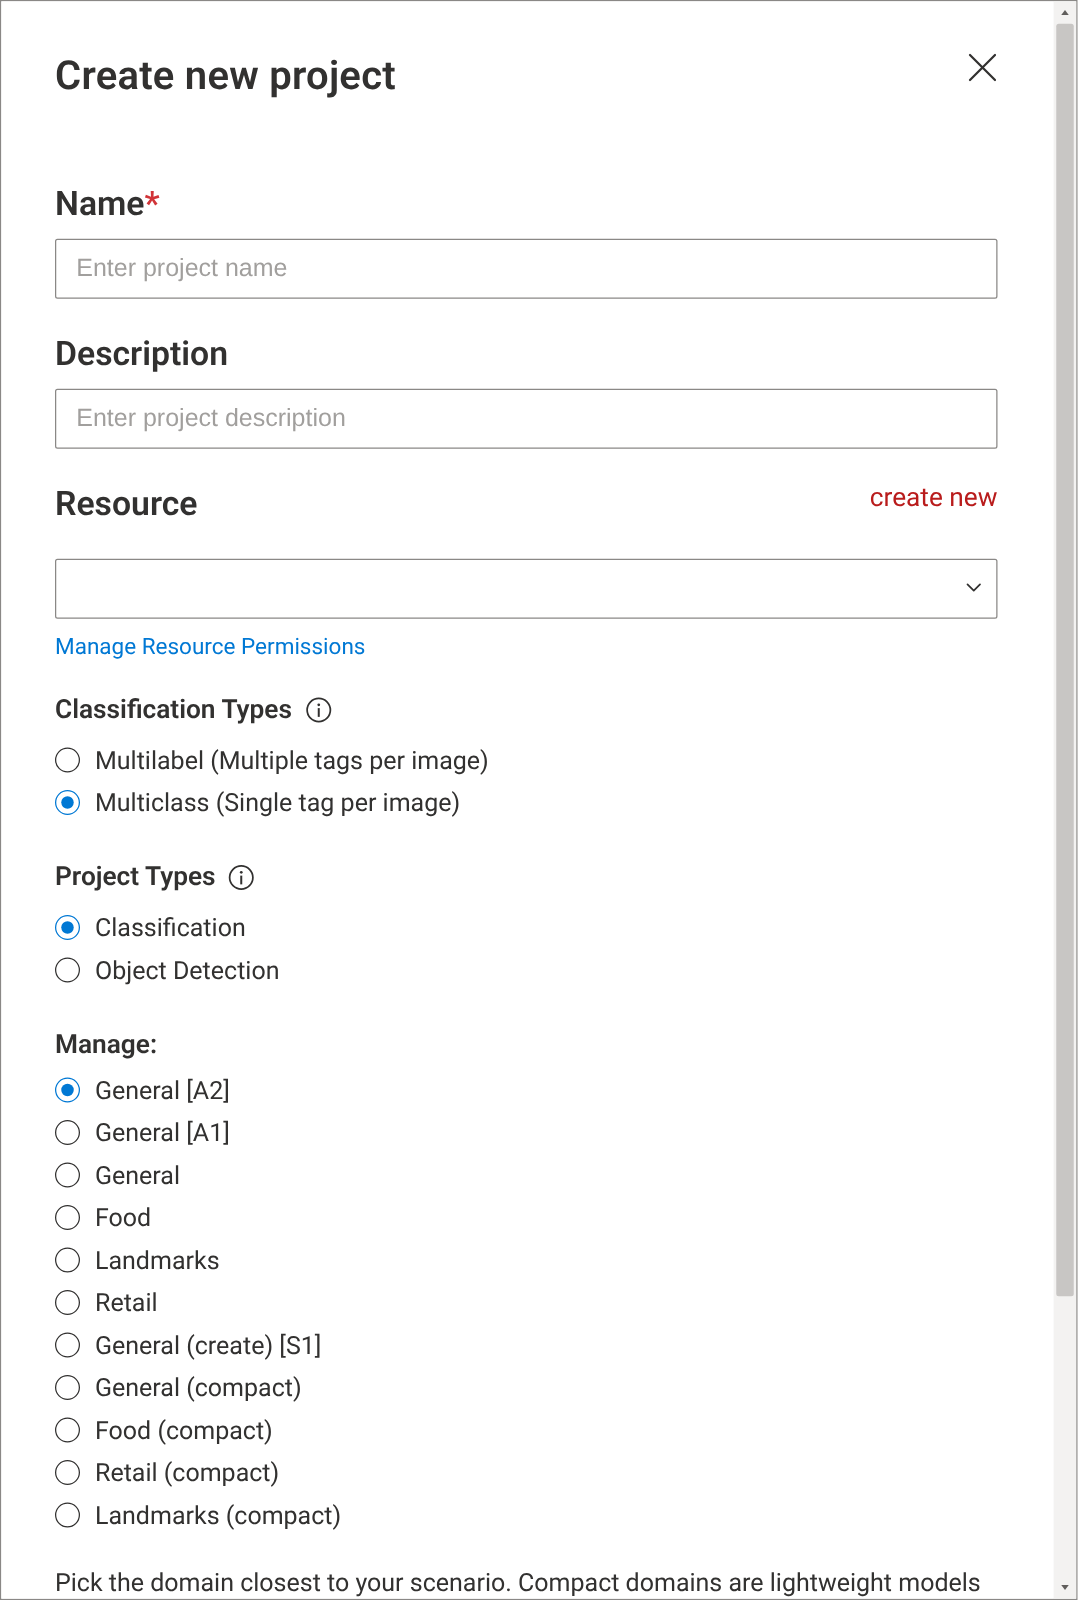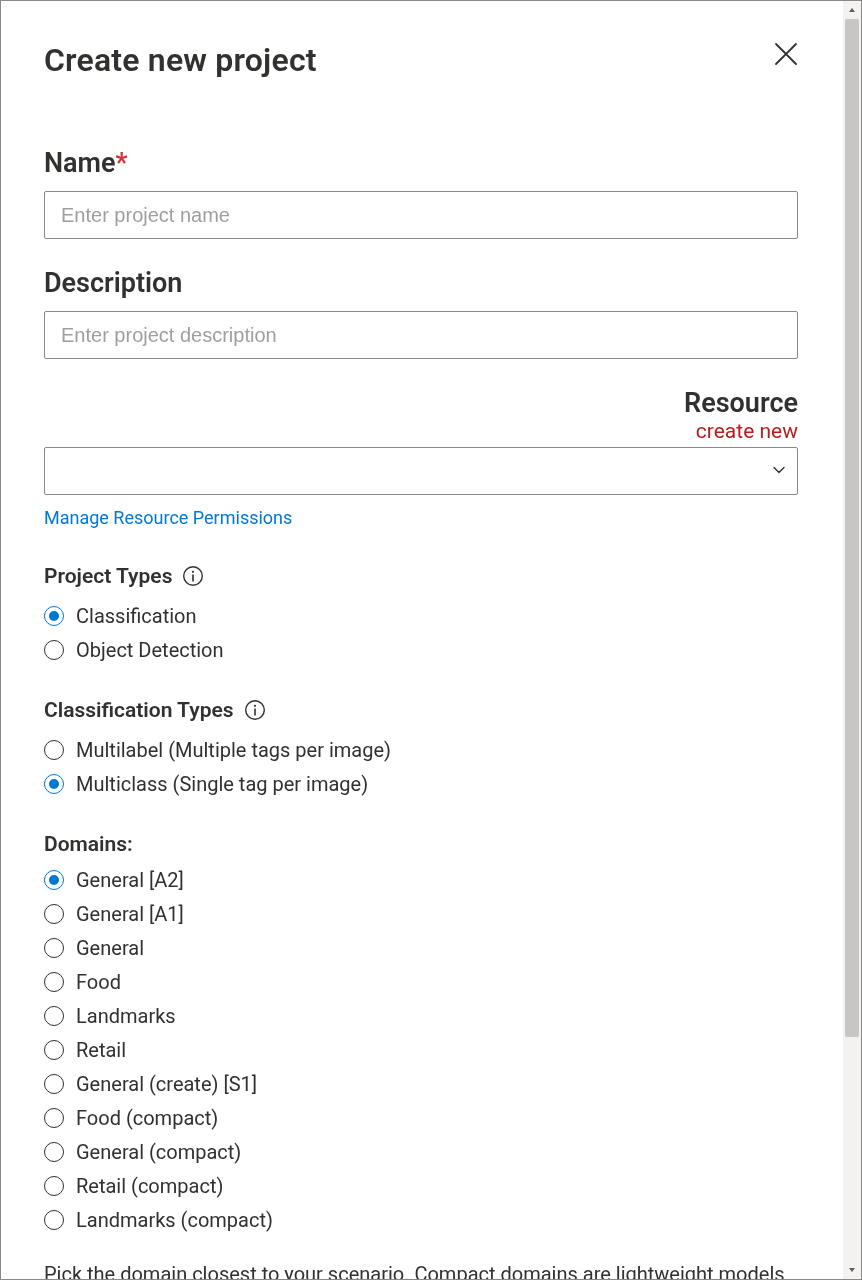"Resource" .label-row { align-items: flex-end -> none; flex-direction: column -> none; margin-bottom: 4px -> 28px }
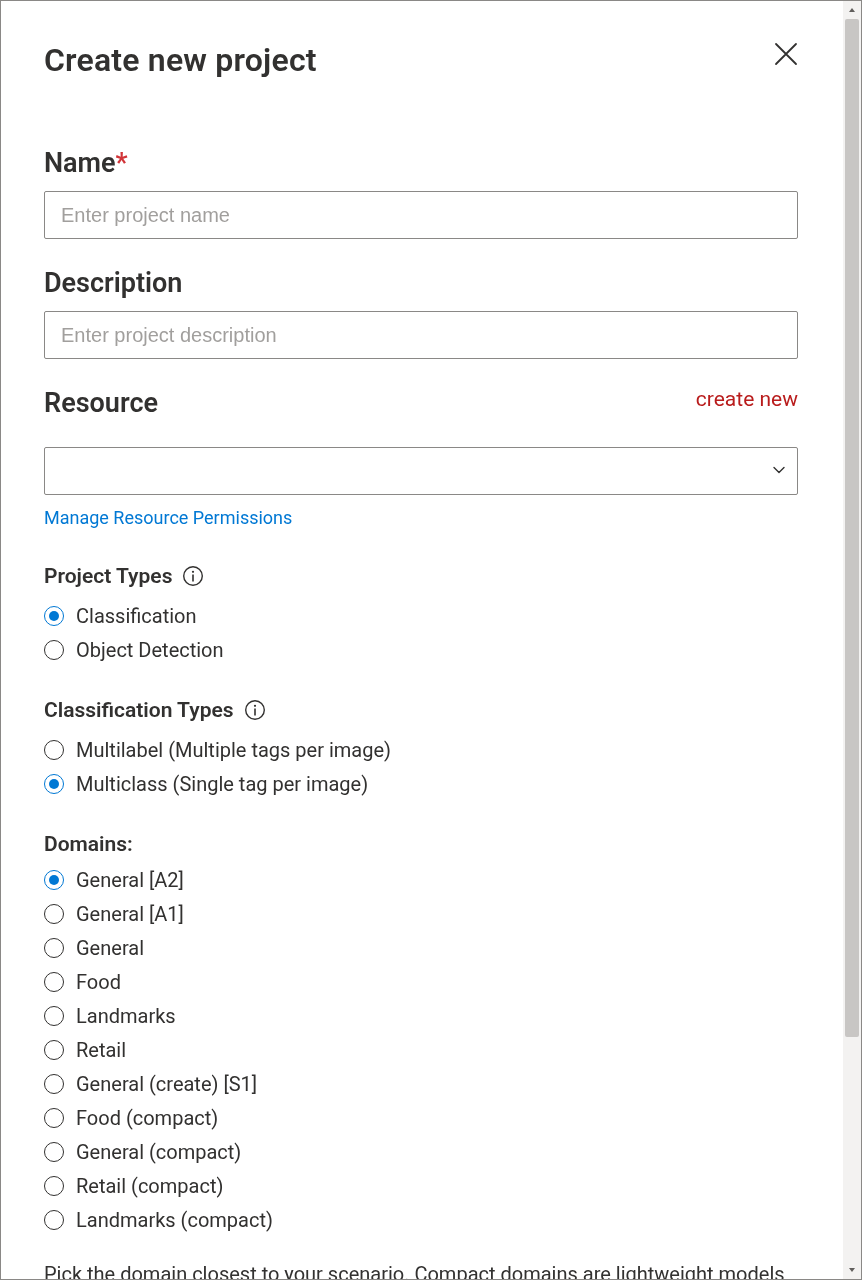"Project Types" div.section-block { order: before "Classification Types" -> after "Classification Types" }
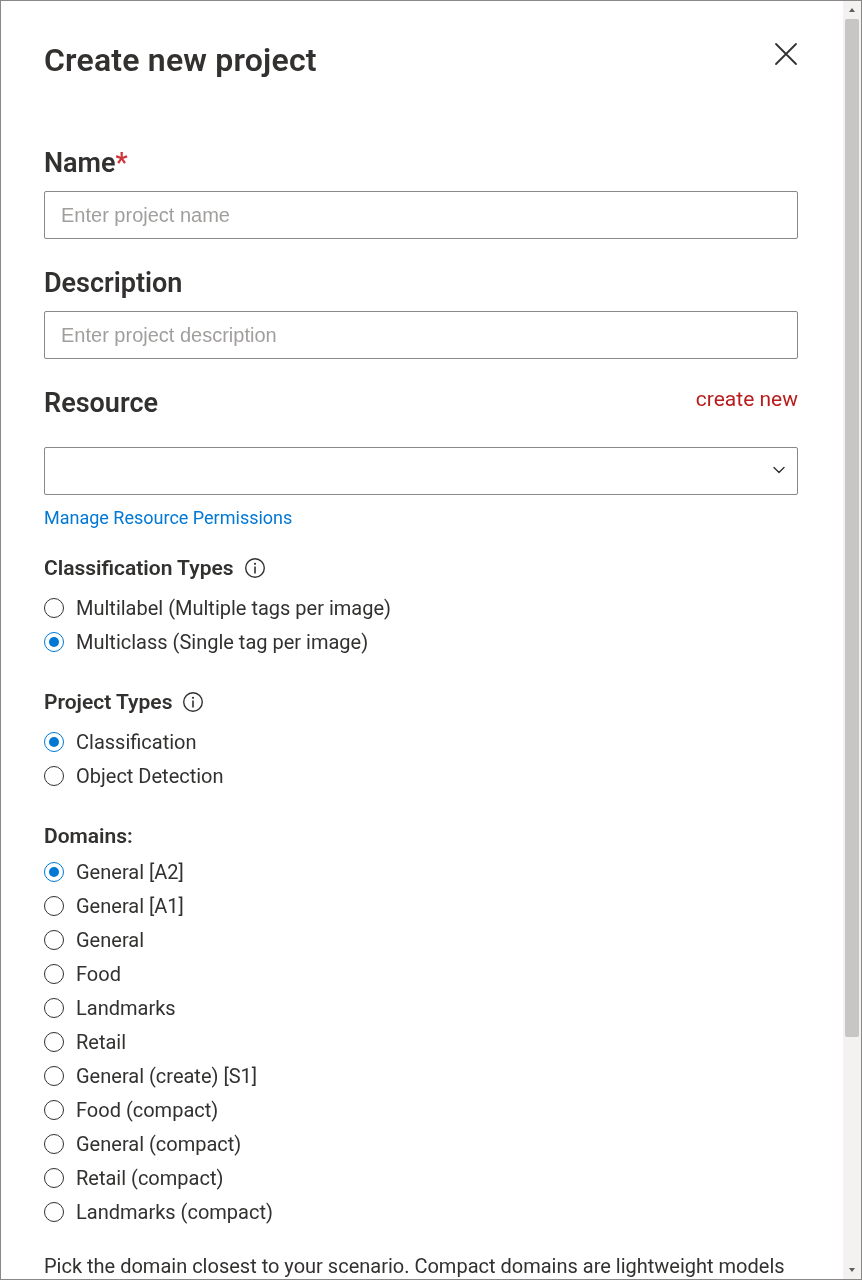"Domains:" span { text: Domains -> Manage }
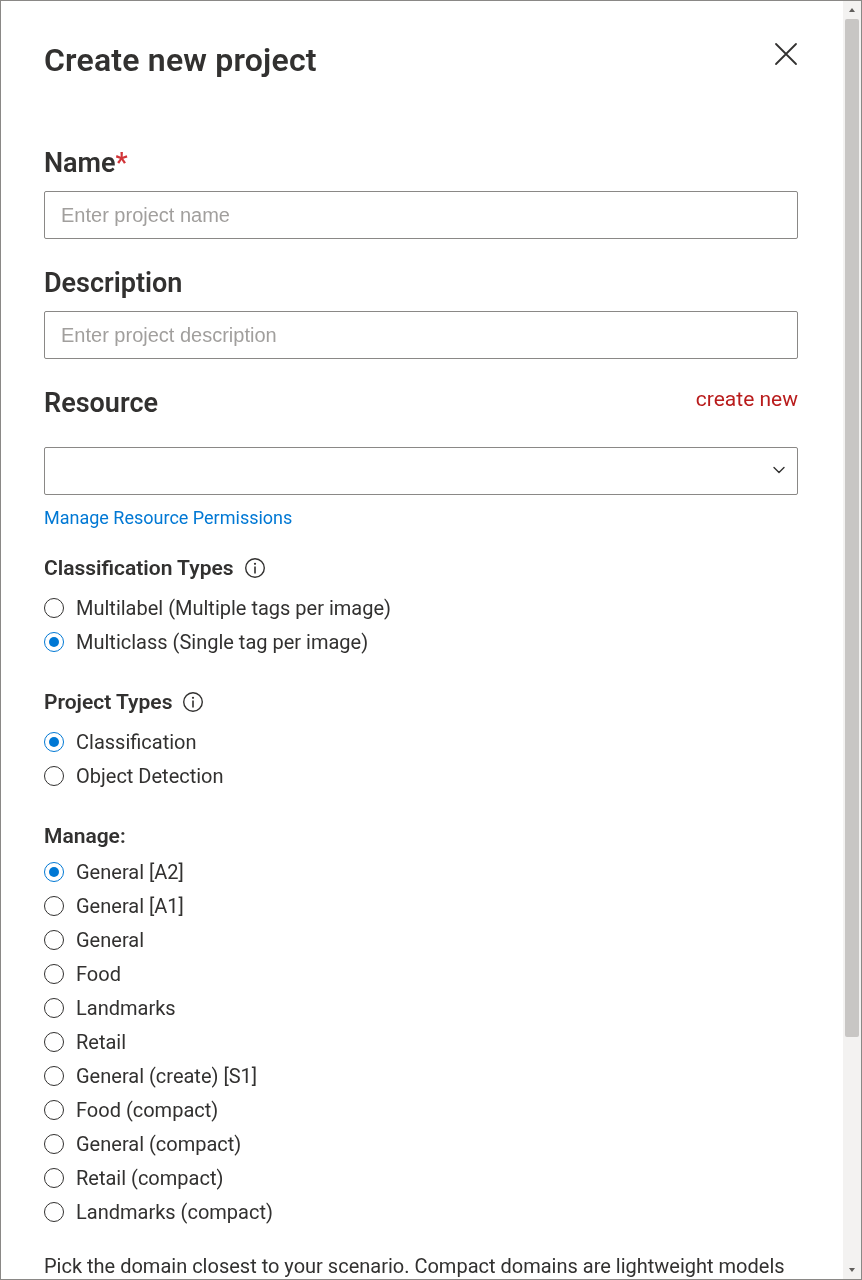"Food (compact)" label.radio-item { order: before "General (compact)" -> after "General (compact)" }
